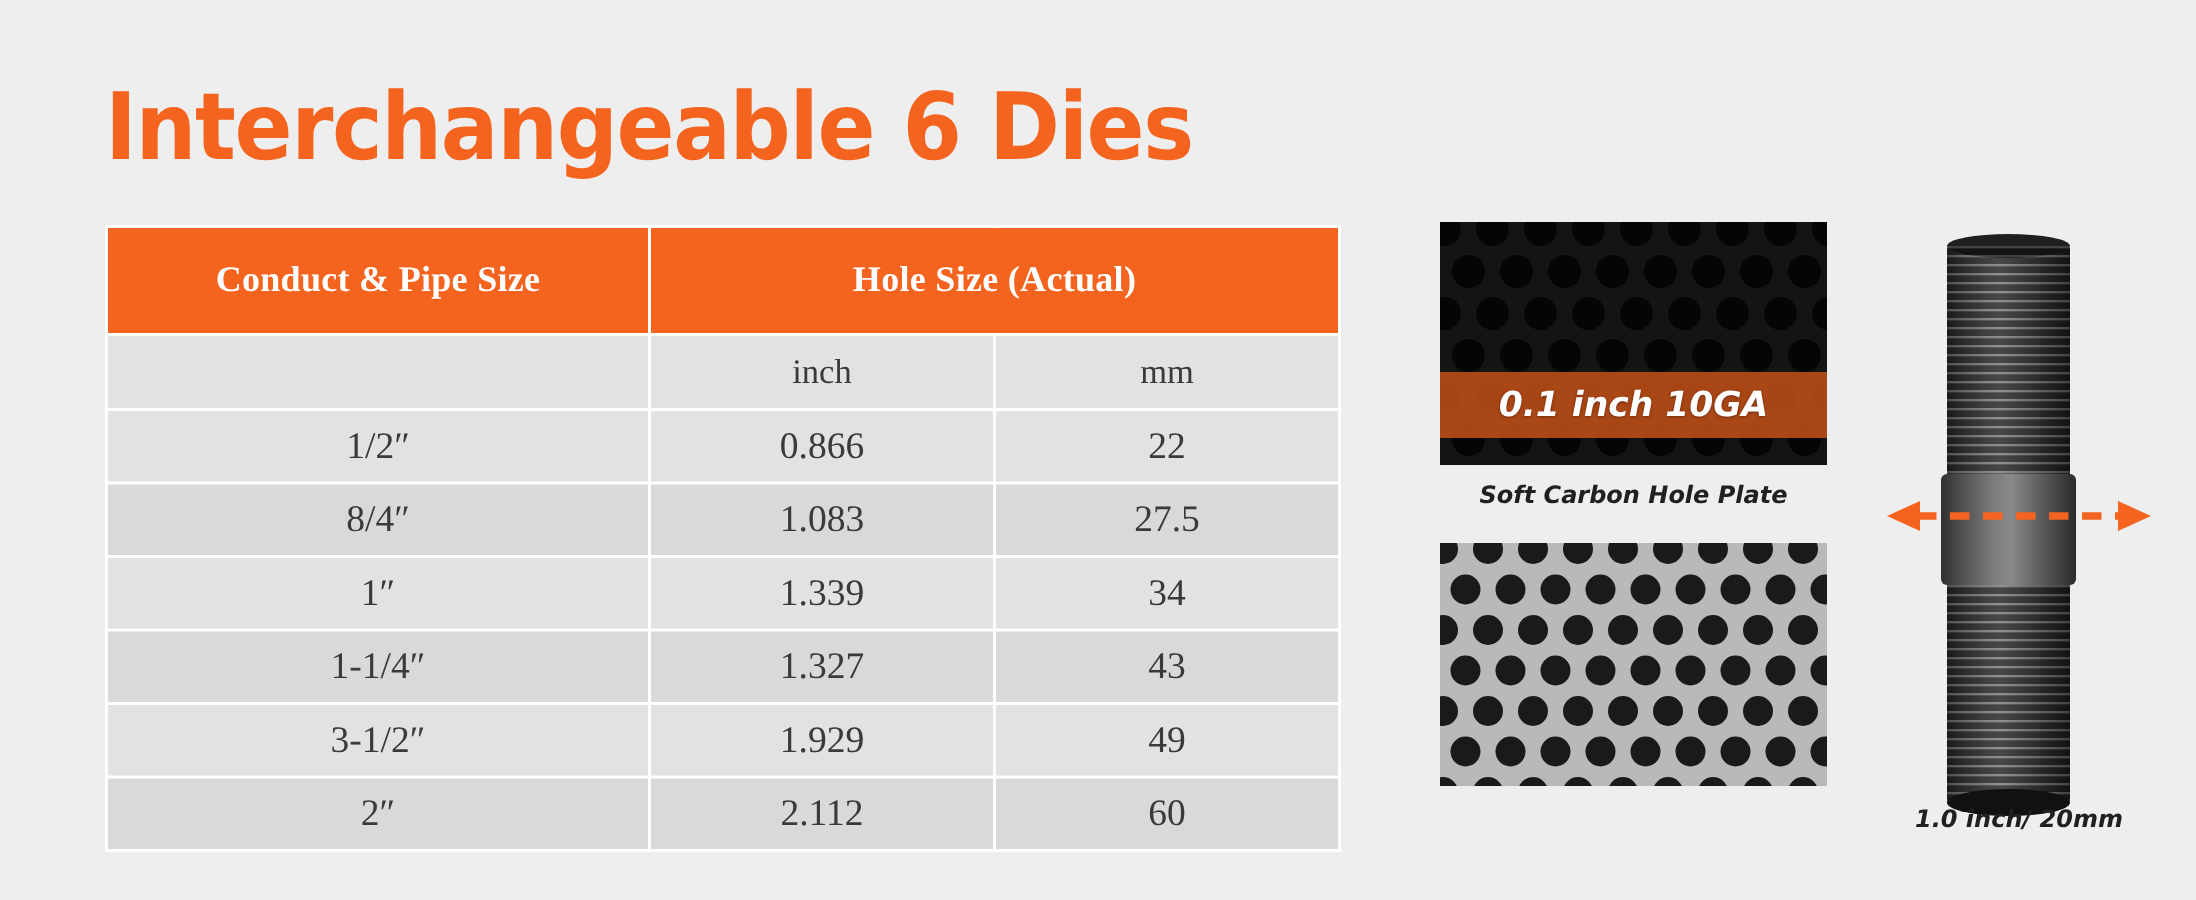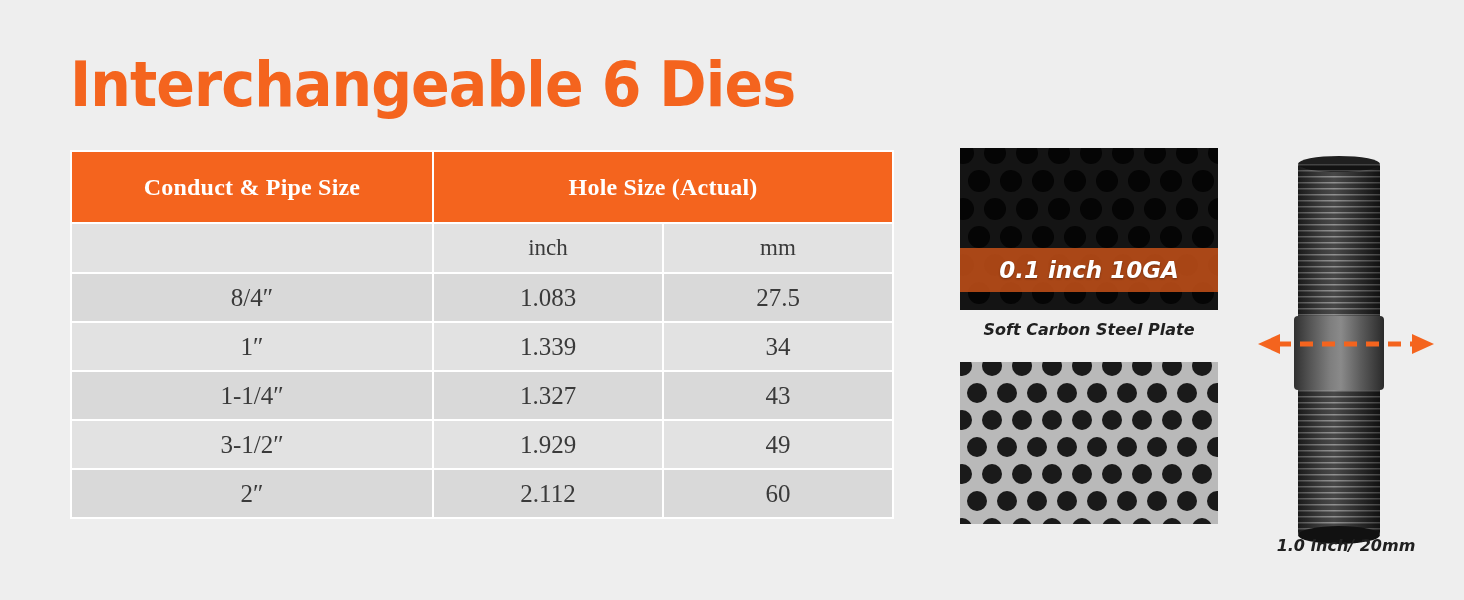"1/2″" tr { html: none -> <tr> <td>1/2″</td> <td>0.866</td> <td>22</td> </tr> }
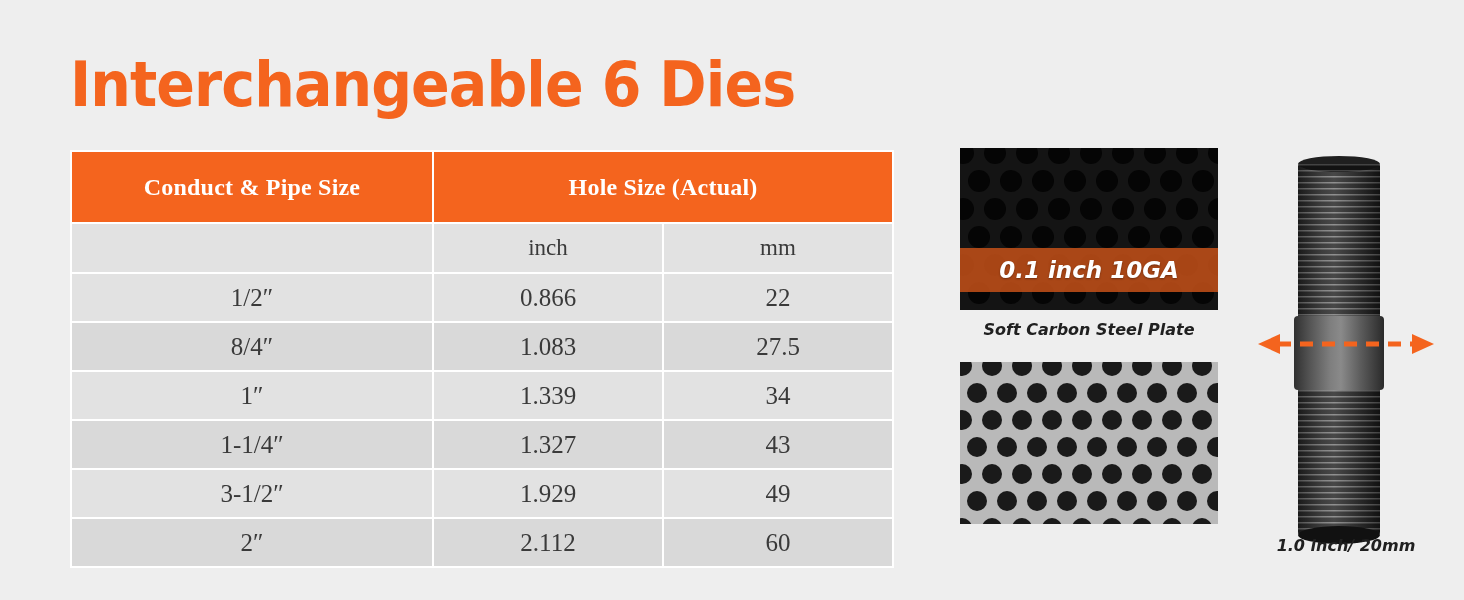"Soft Carbon Steel Plate" div.caption { text: Steel -> Hole }
